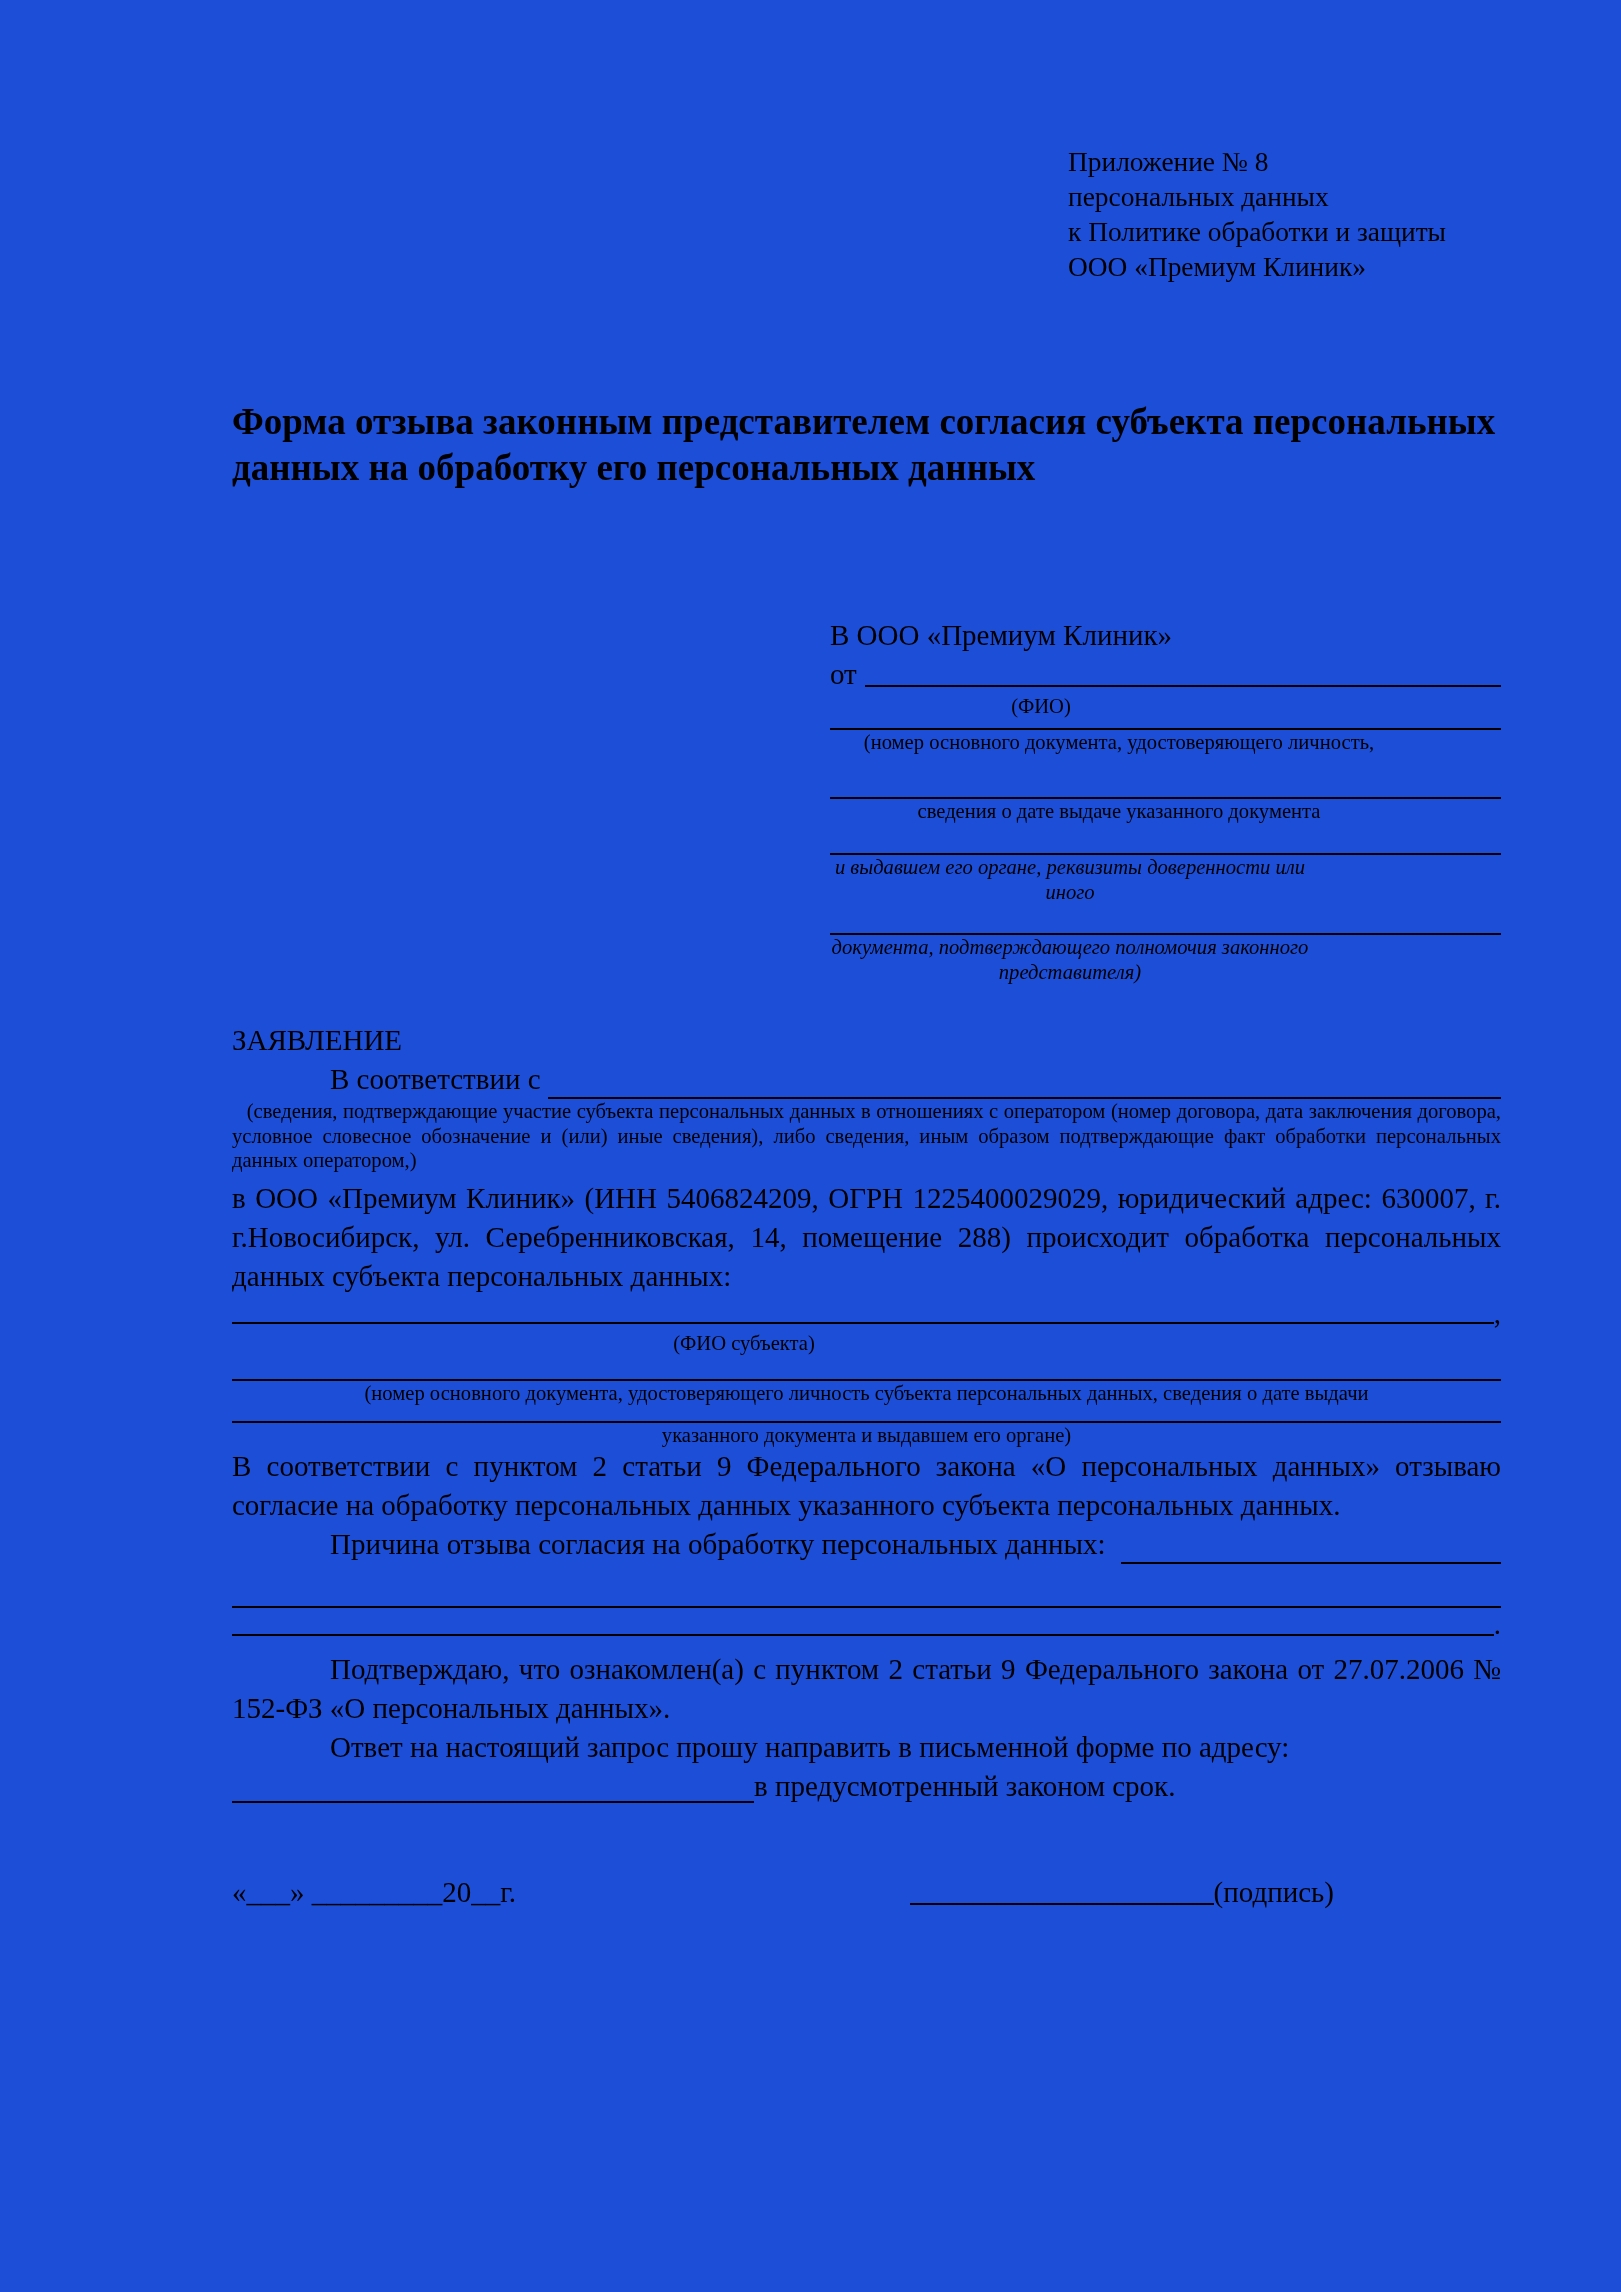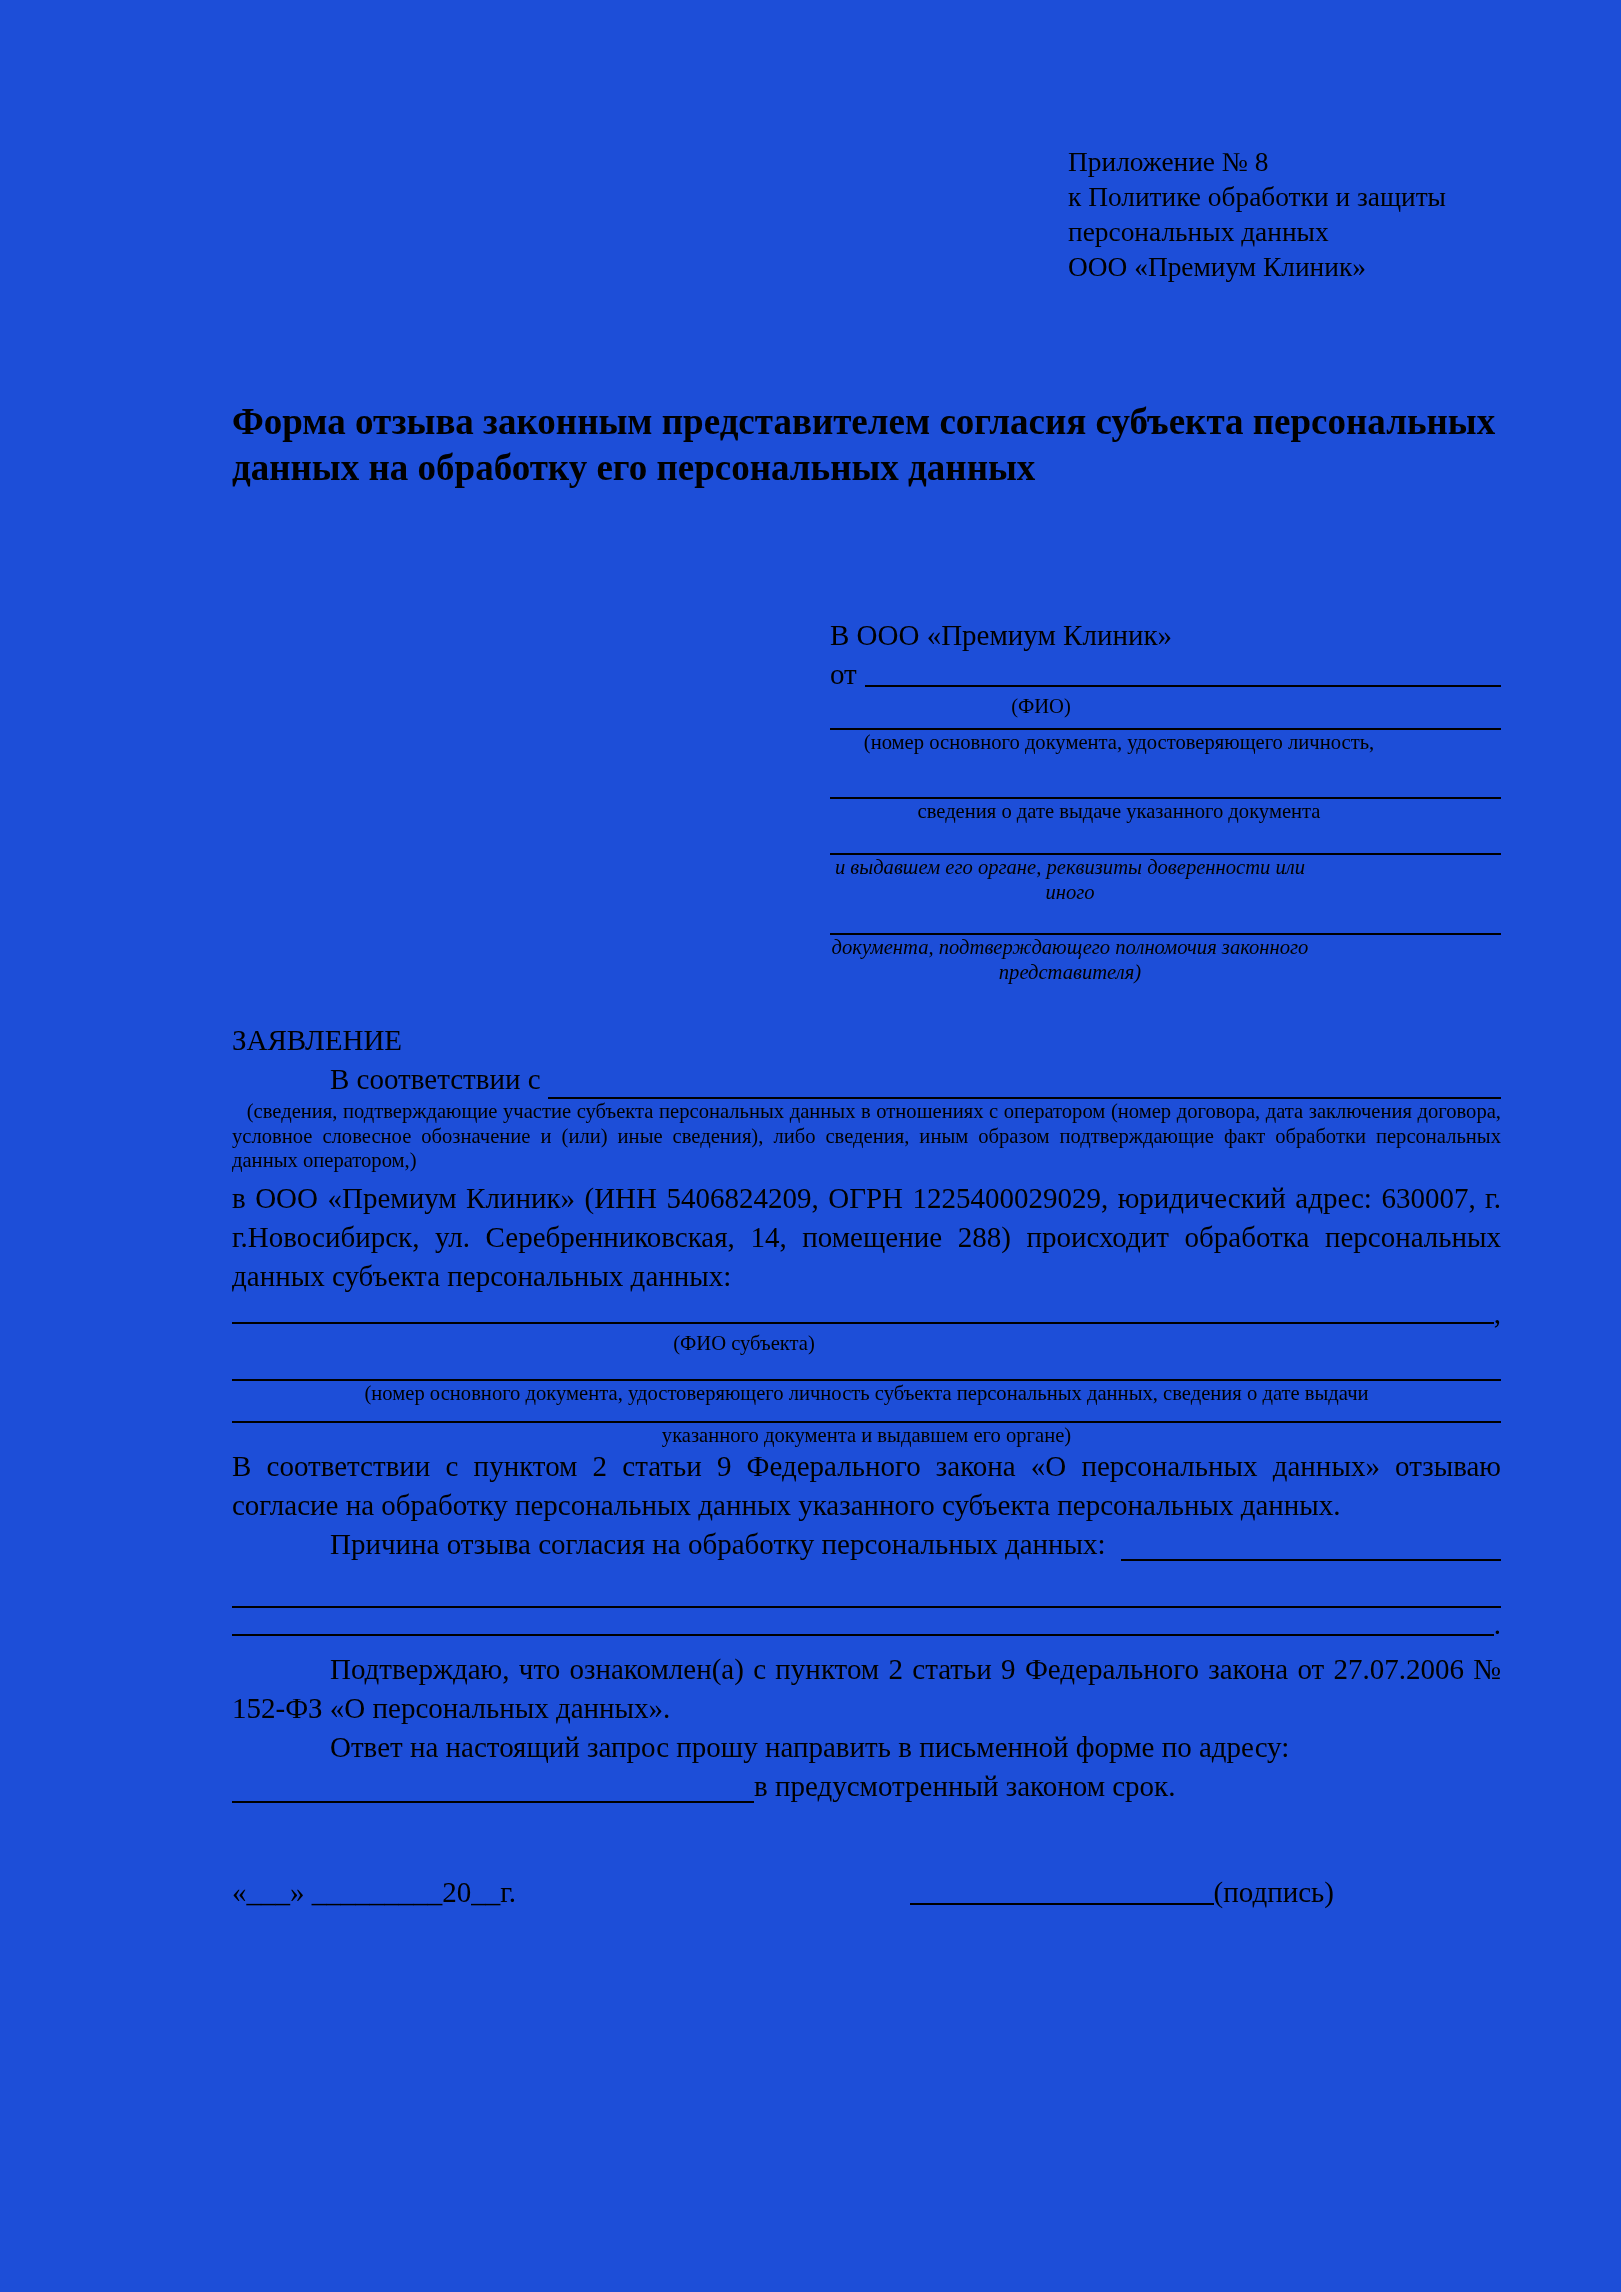"к Политике обработки и защиты" div { order: before "персональных данных" -> after "персональных данных" }
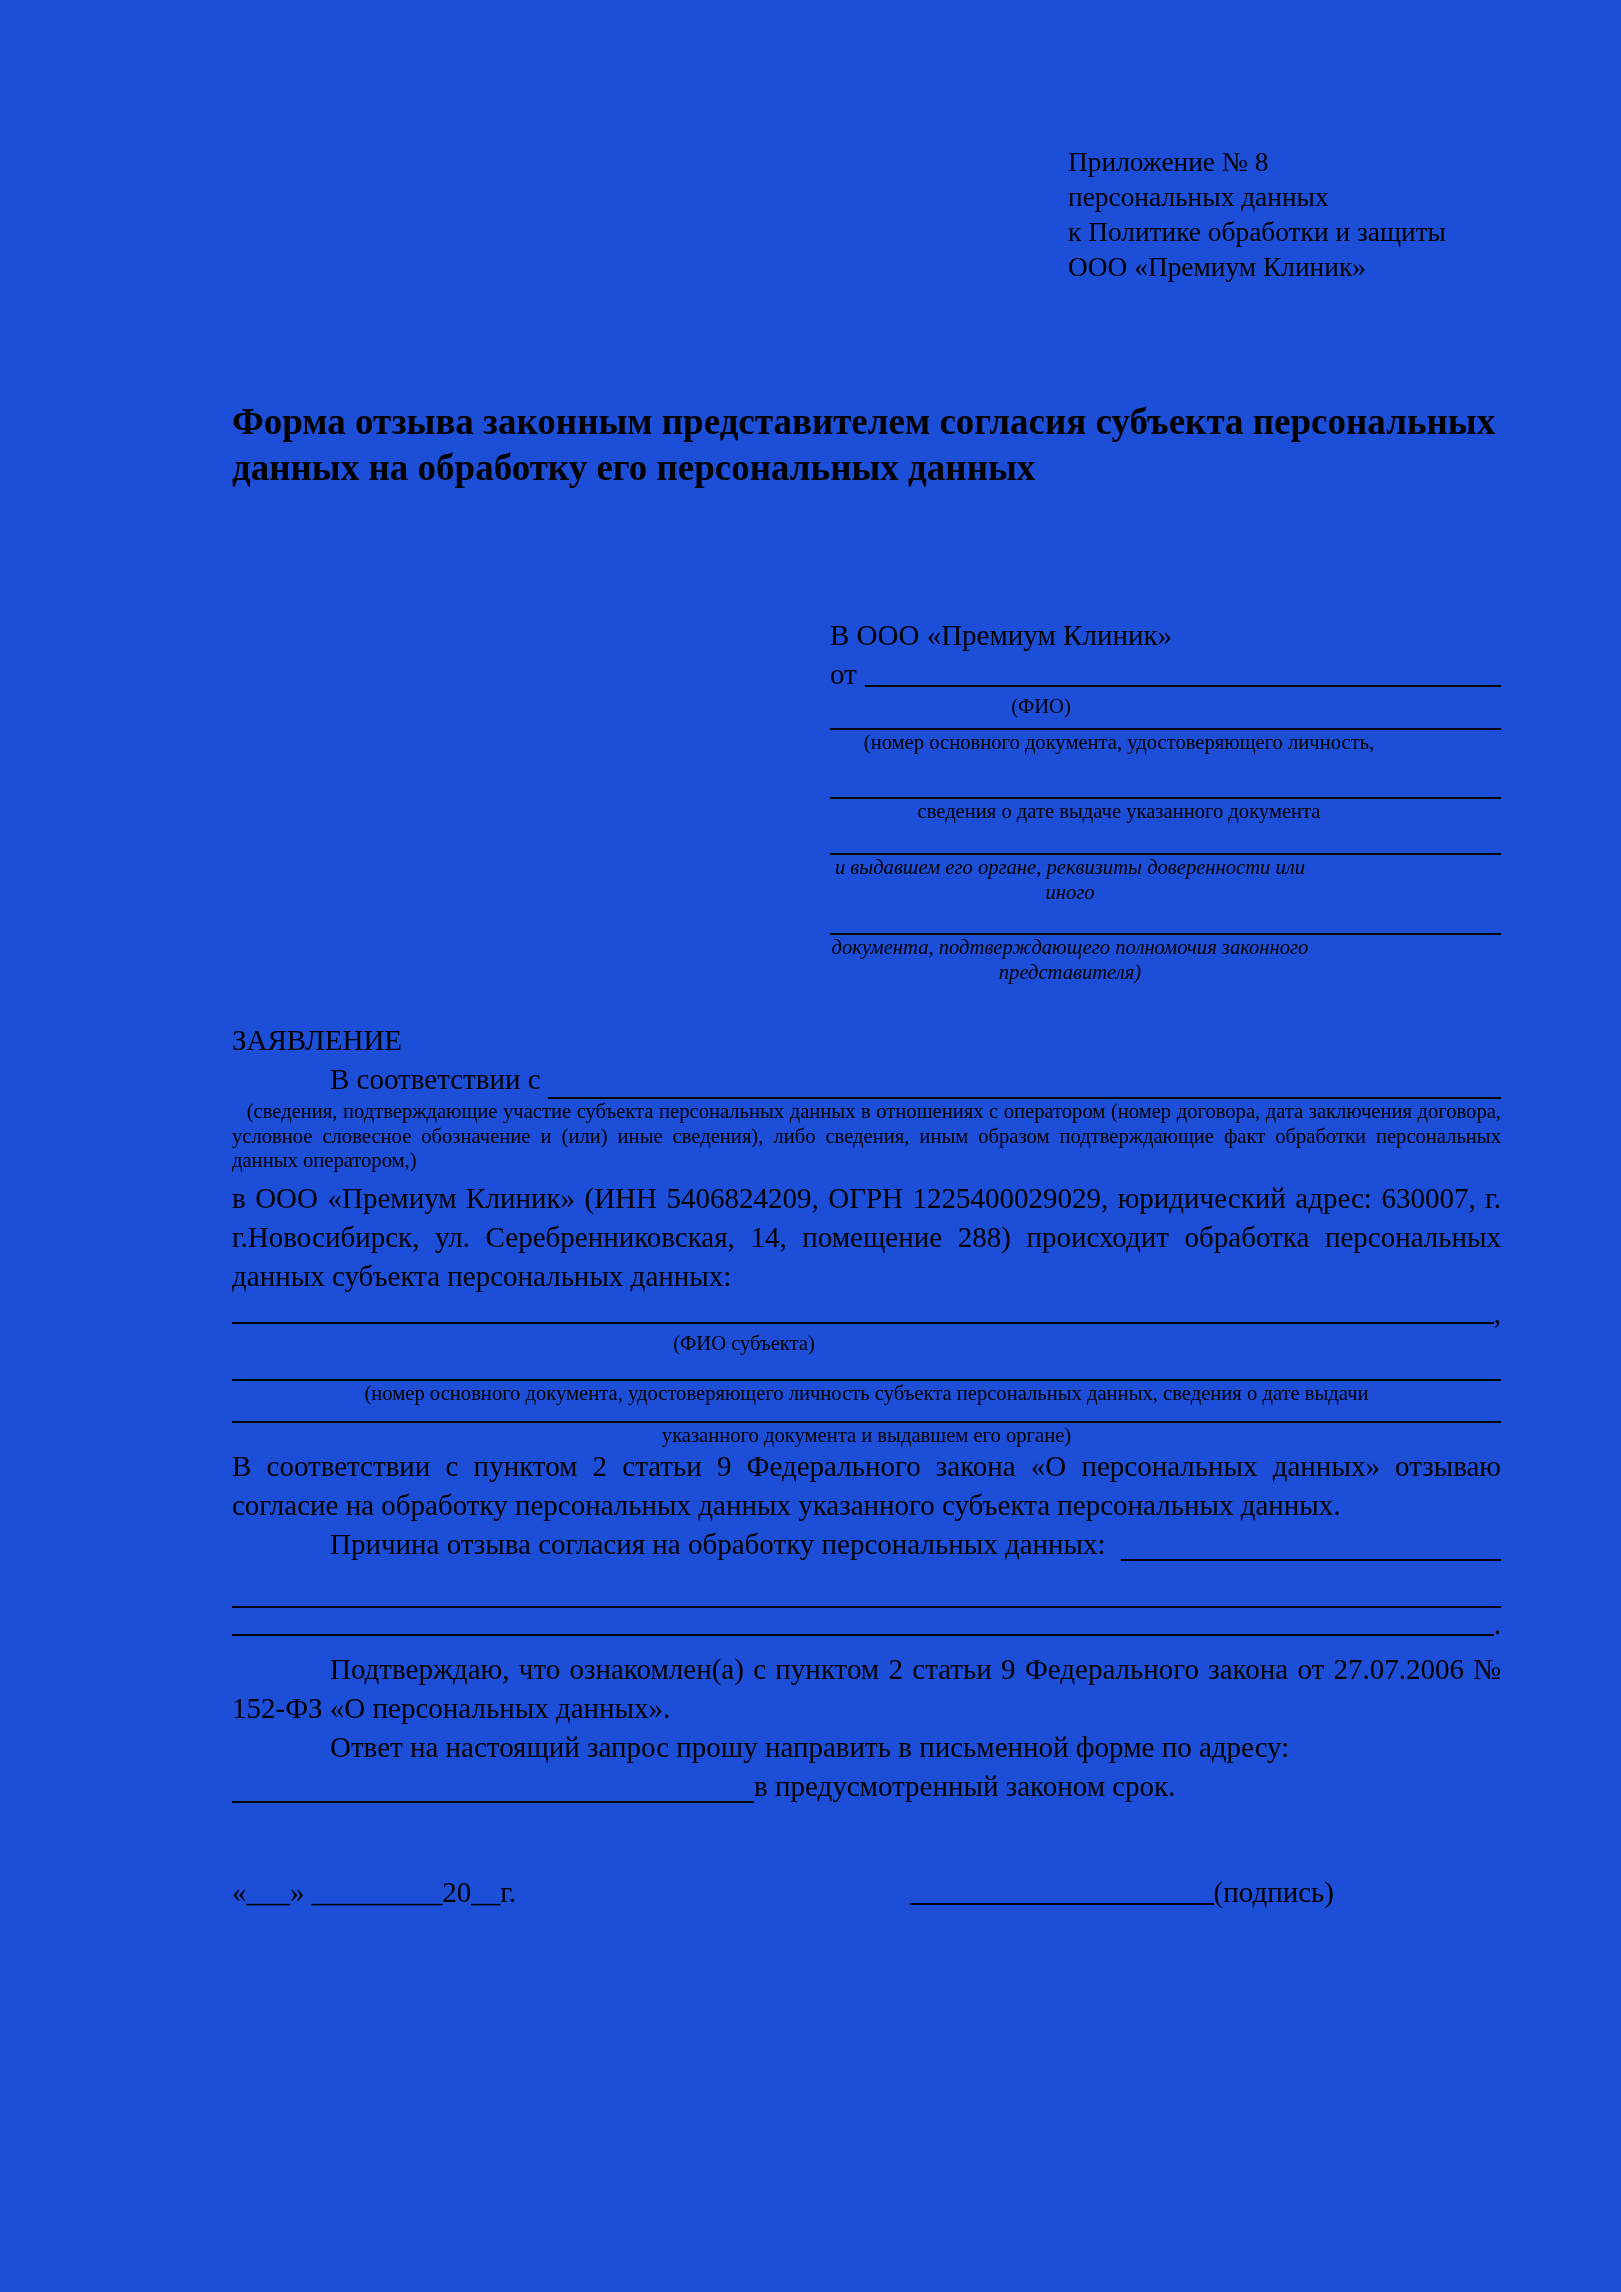"Причина отзыва согласия на обработку" .reason-row { align-items: center -> flex-end }
